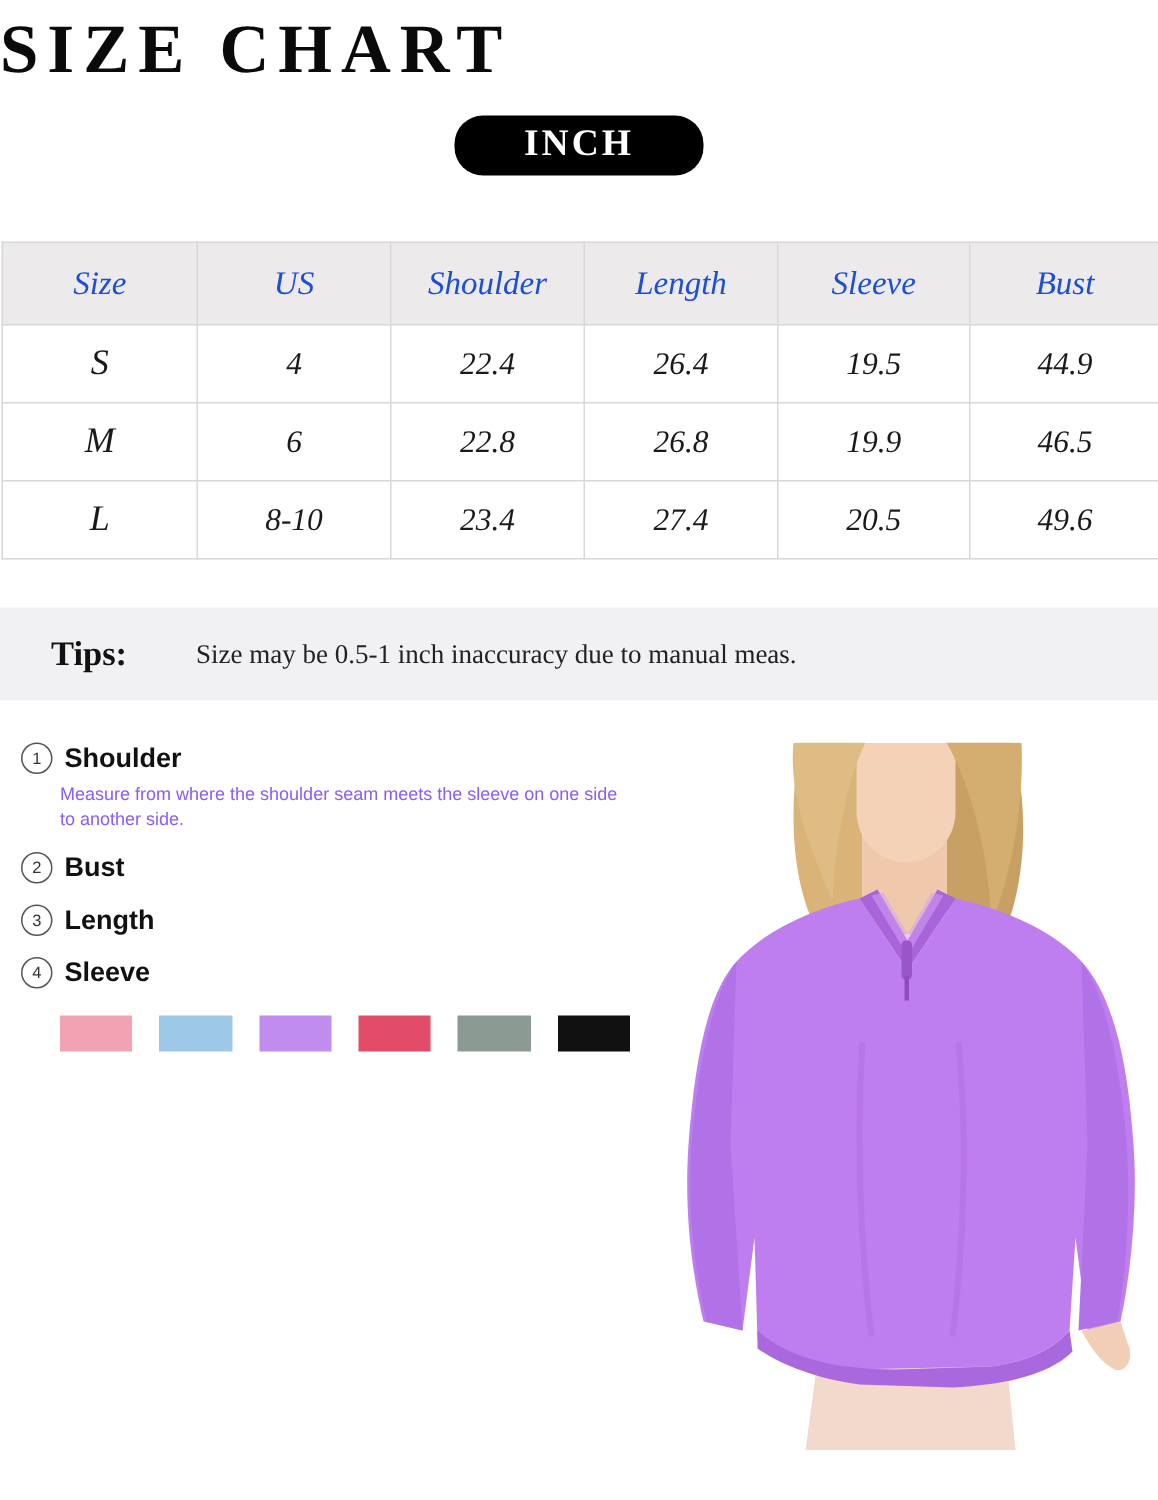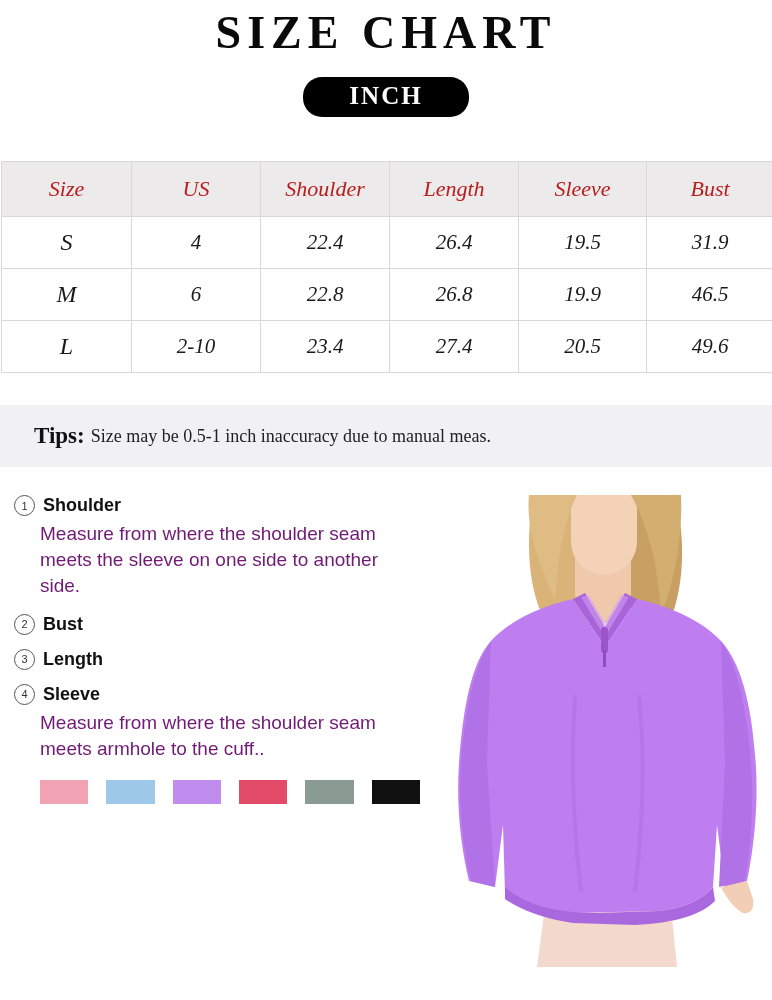"SIZE CHART" .title { text-align: center -> left }
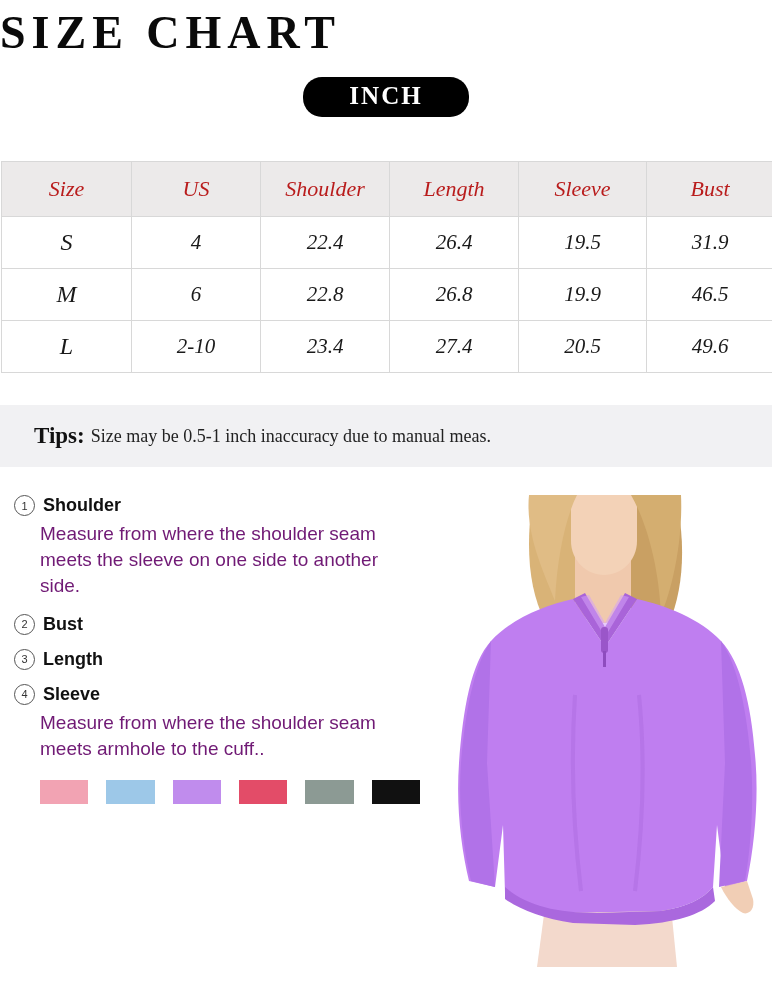"Size" table.size-chart thead th { color: #b91c1c -> #1d4ed8 }
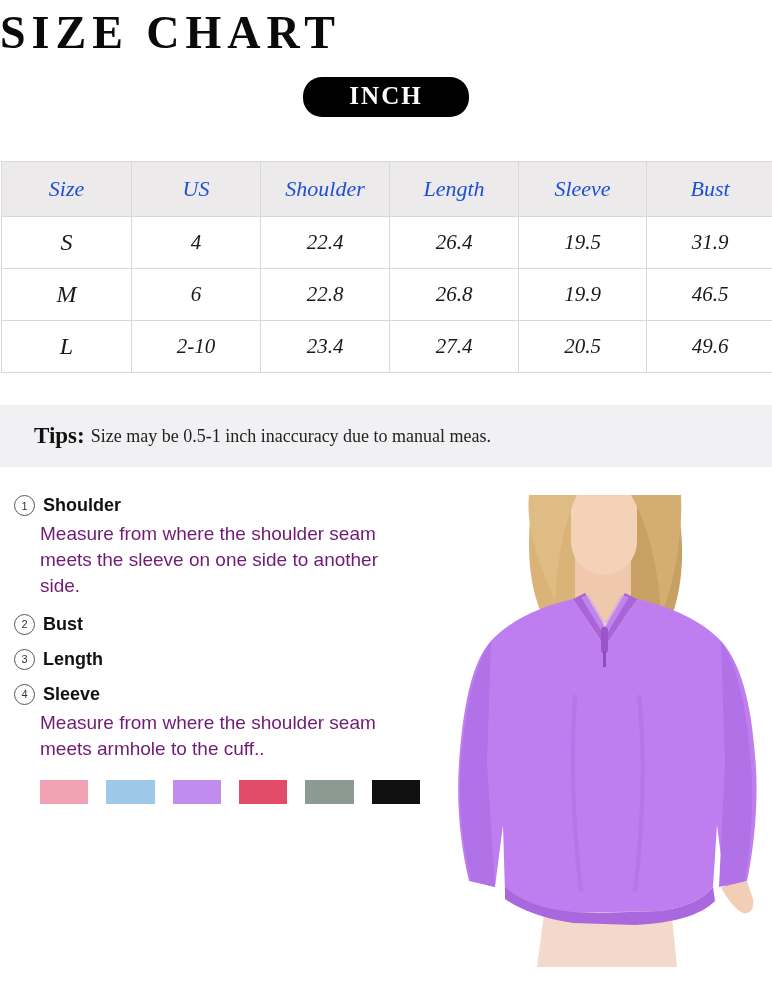"31.9" td { text: 31.9 -> 44.9 }
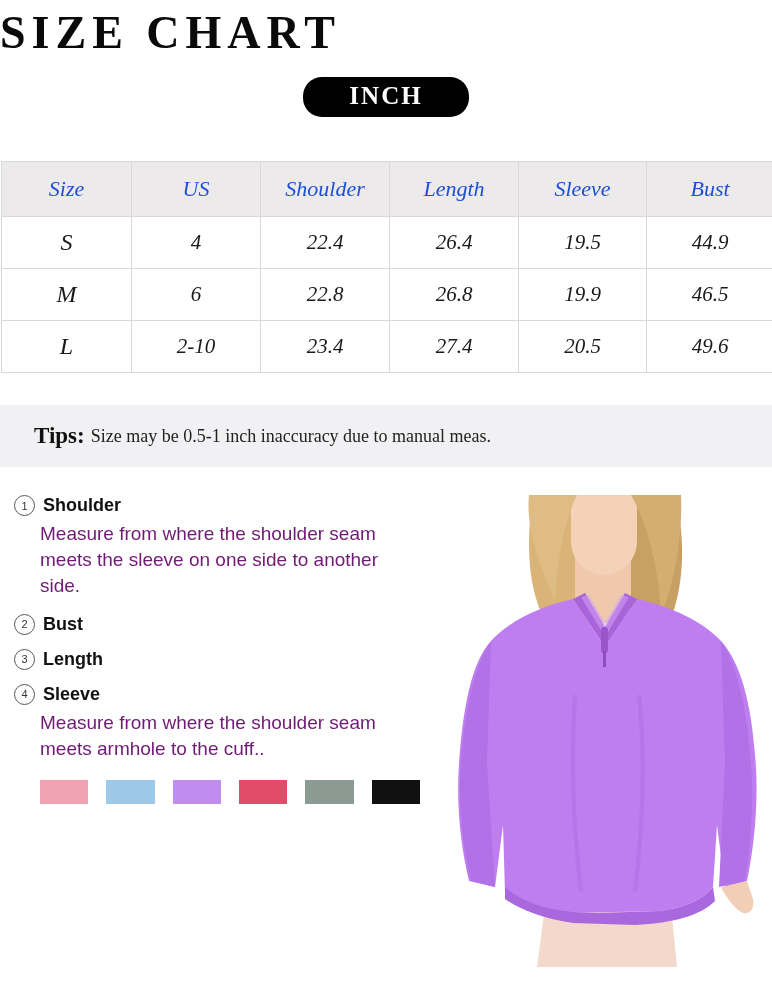"2-10" td { text: 2-10 -> 8-10 }
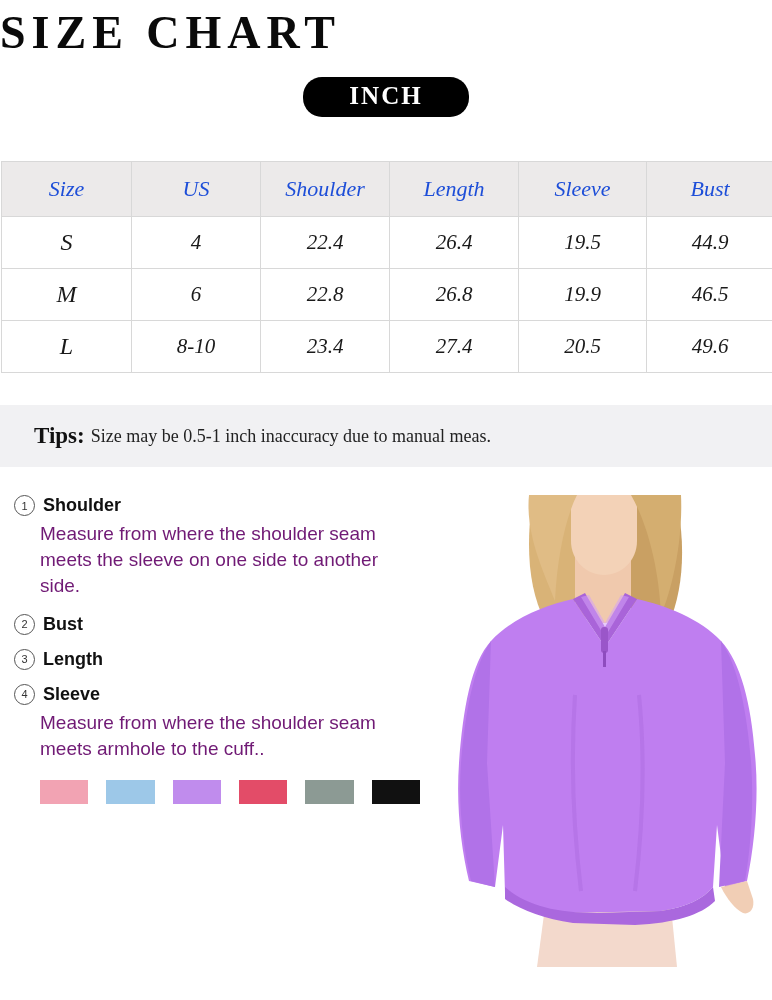"Tips:" .tips { gap: none -> 40px }
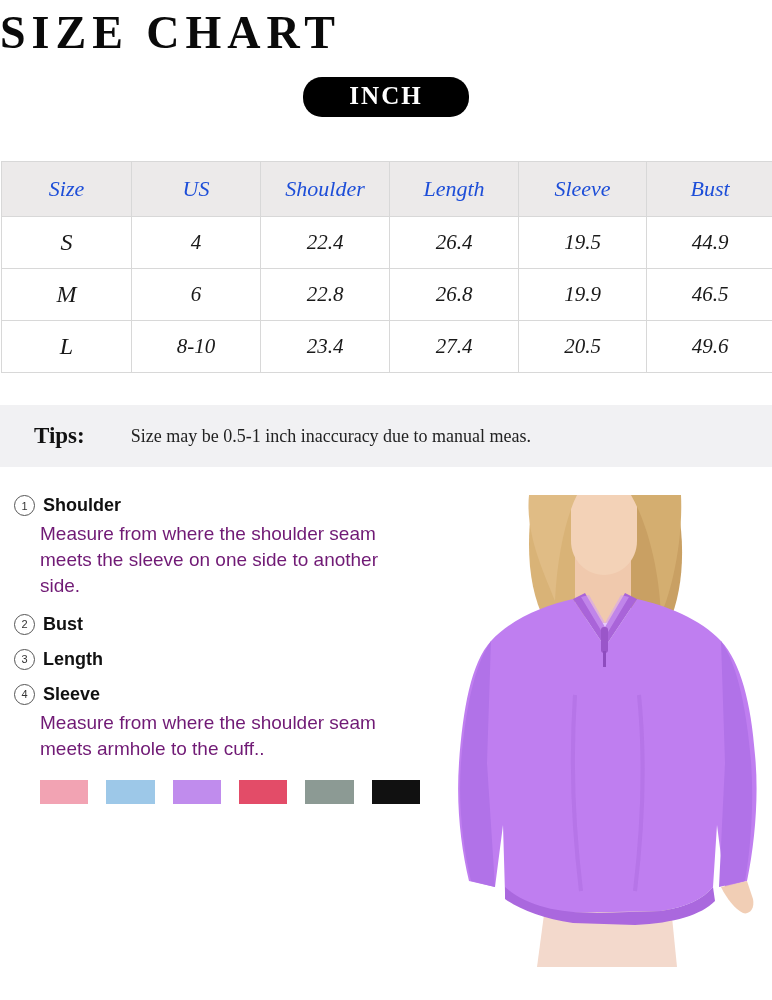"Measure from where the shoulder" .instr-body { color: #701a75 -> #8b5cf6; font-size: 19px -> 12px }
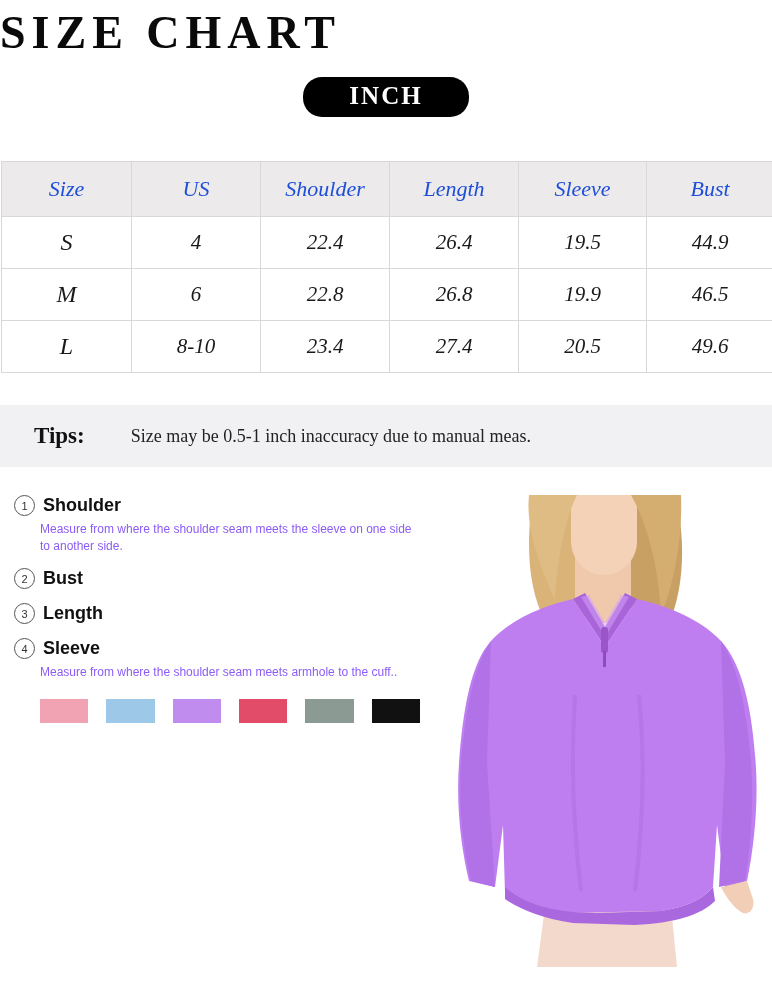"Measure from where the shoulder seam meets armhole" div.instr-body { html: <div>Measure from where the shoulder seam meets armhole to the cuff..</div> -> none }
